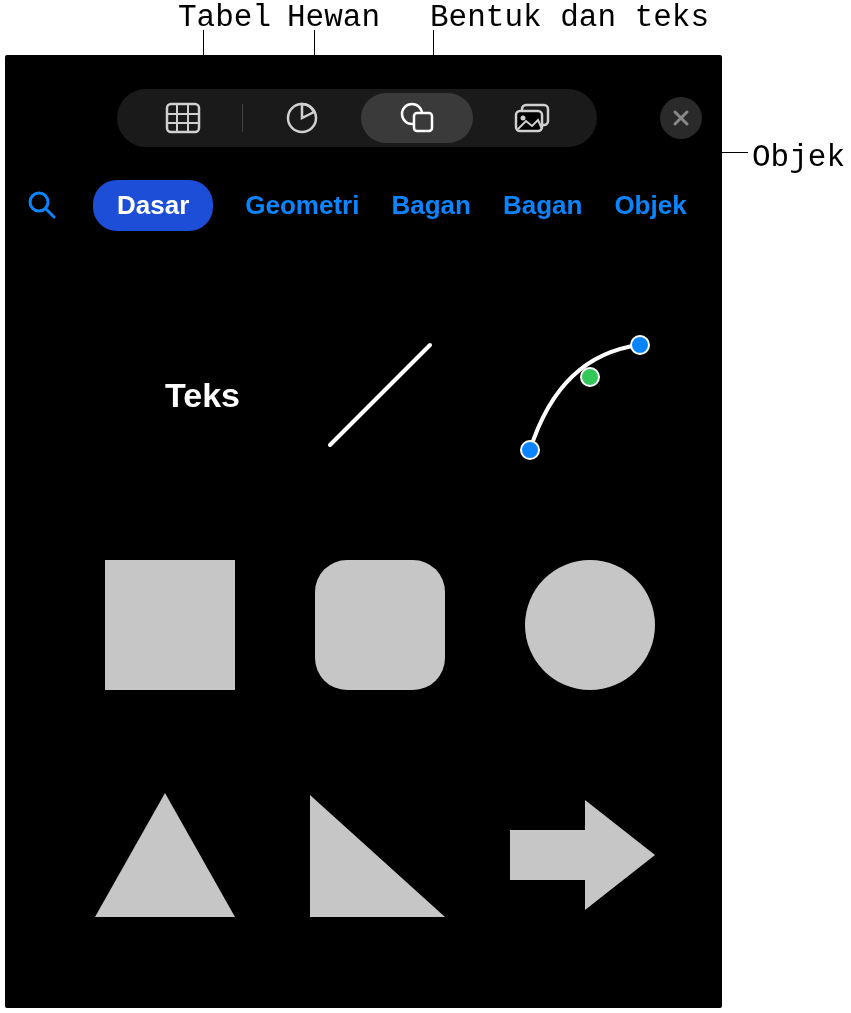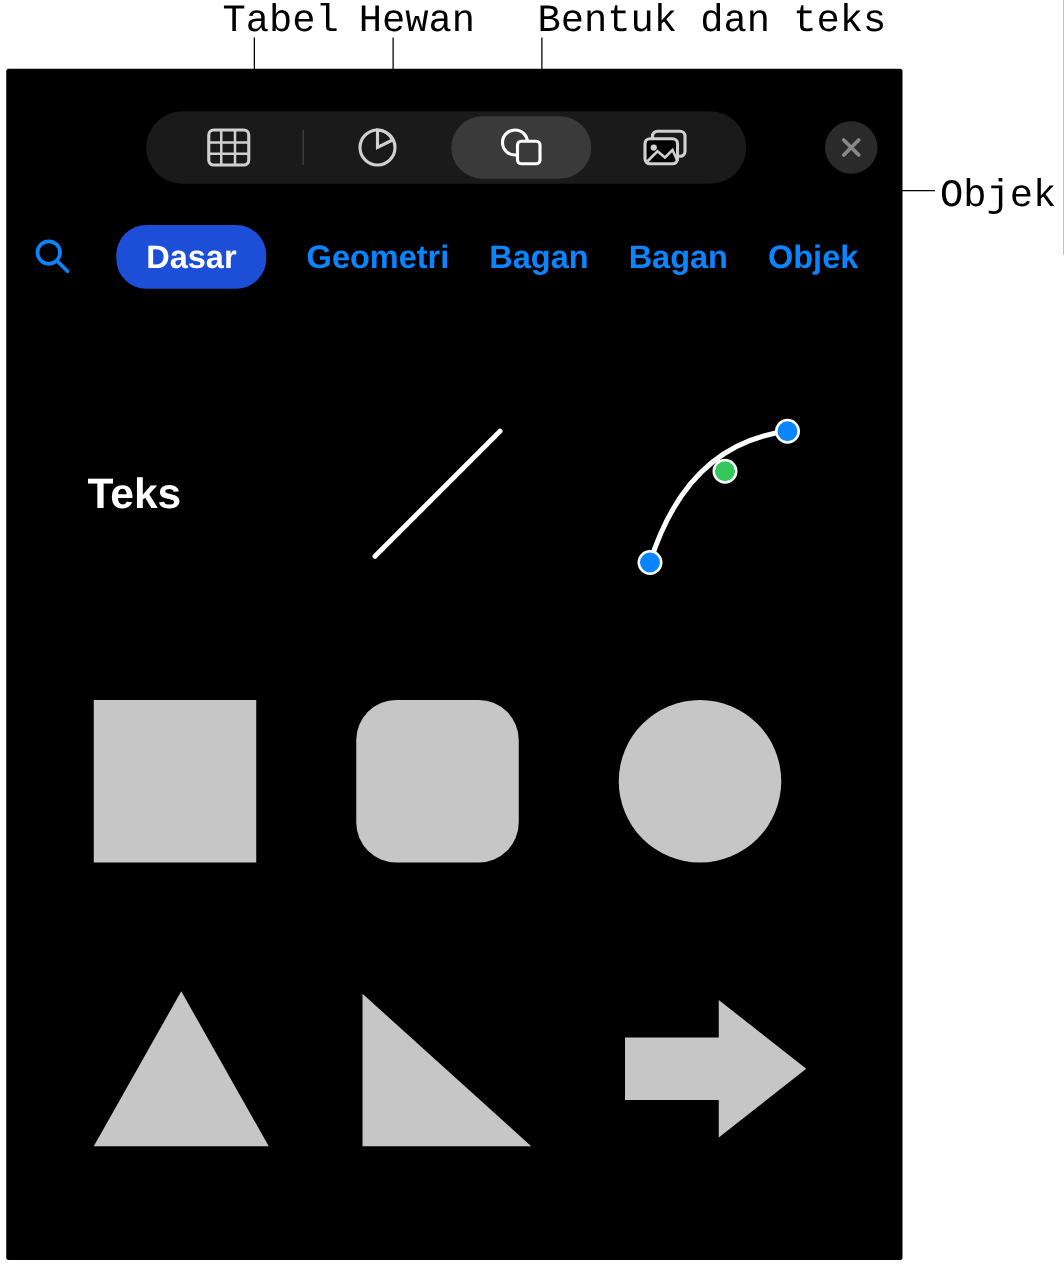"Teks" .shape-cell { justify-content: flex-start -> flex-end }
